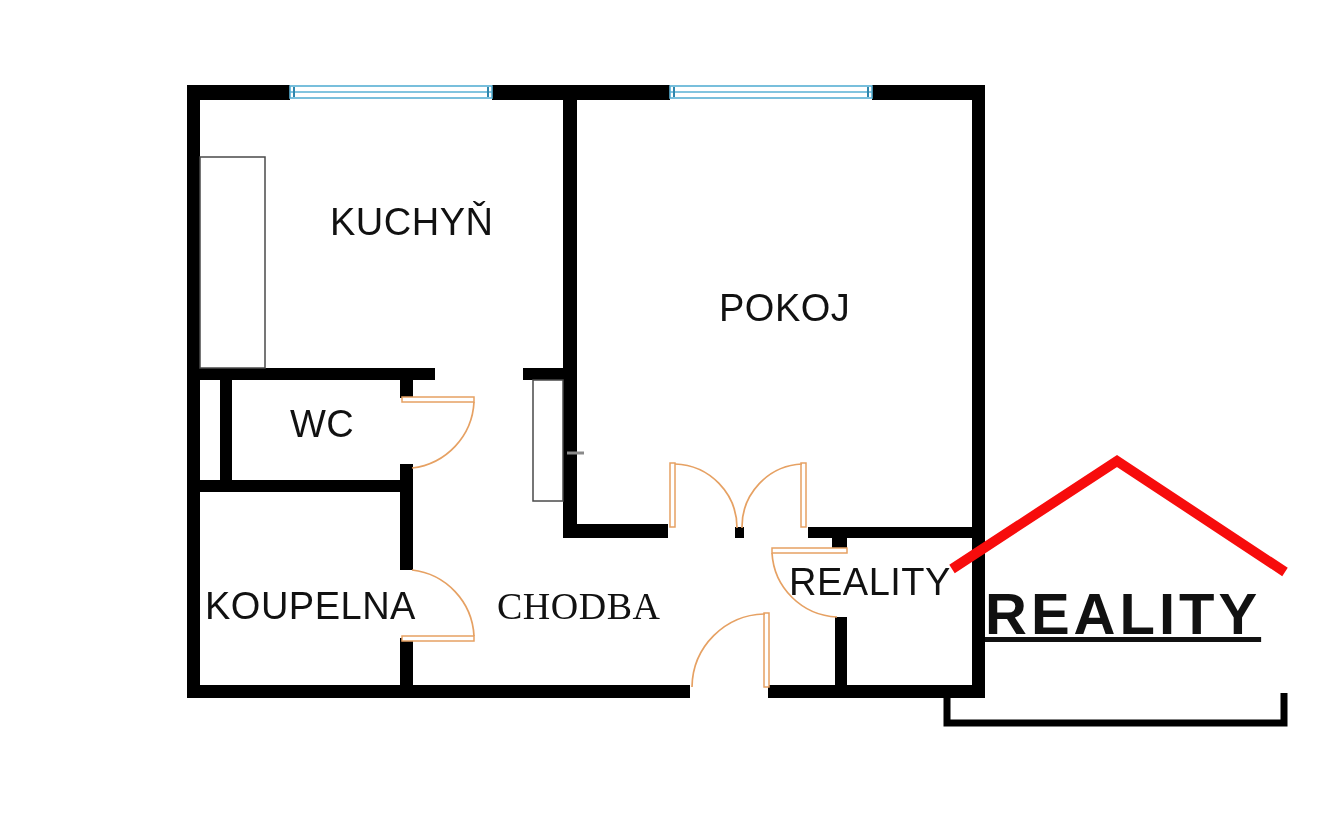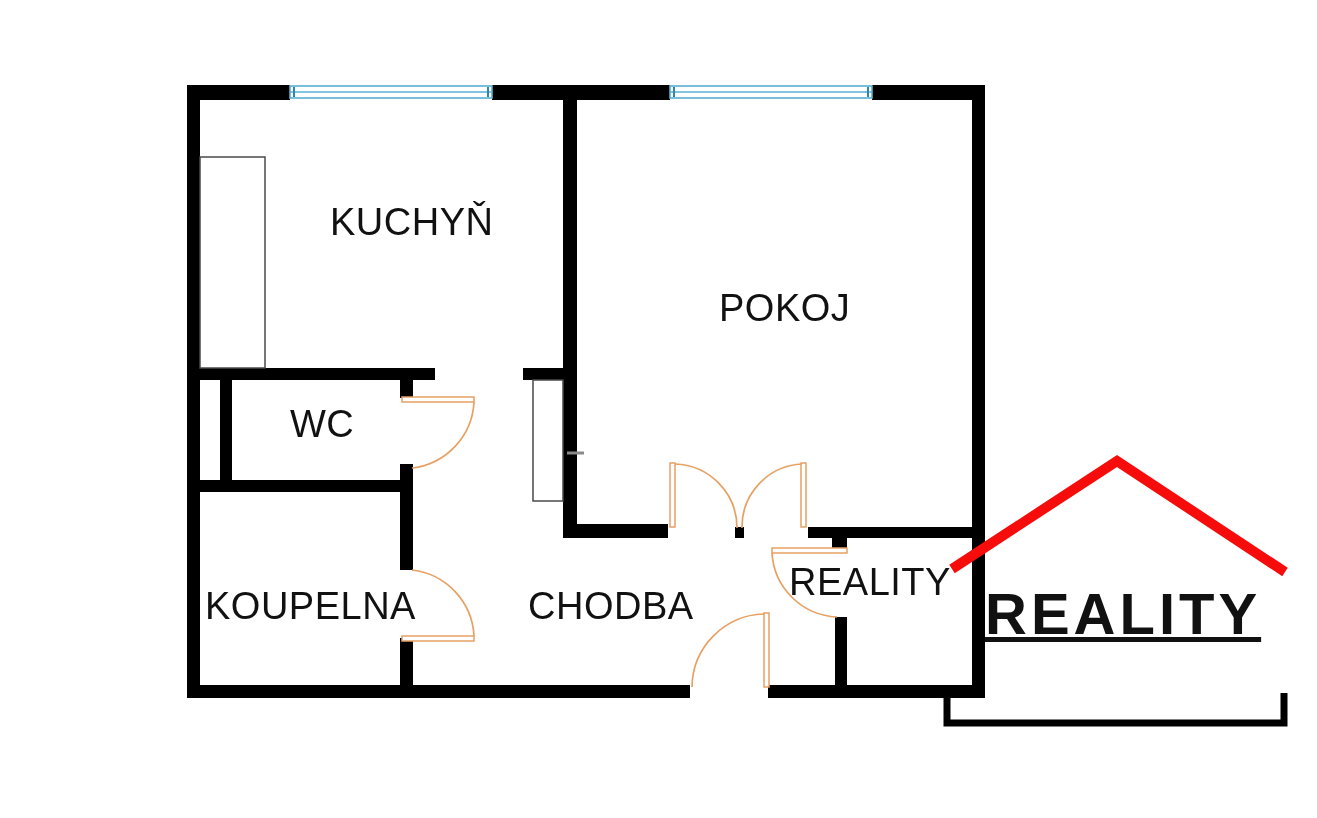"CHODBA" div.room-label { font-family: none -> Liberation Serif, serif; left: 528px -> 497px }
